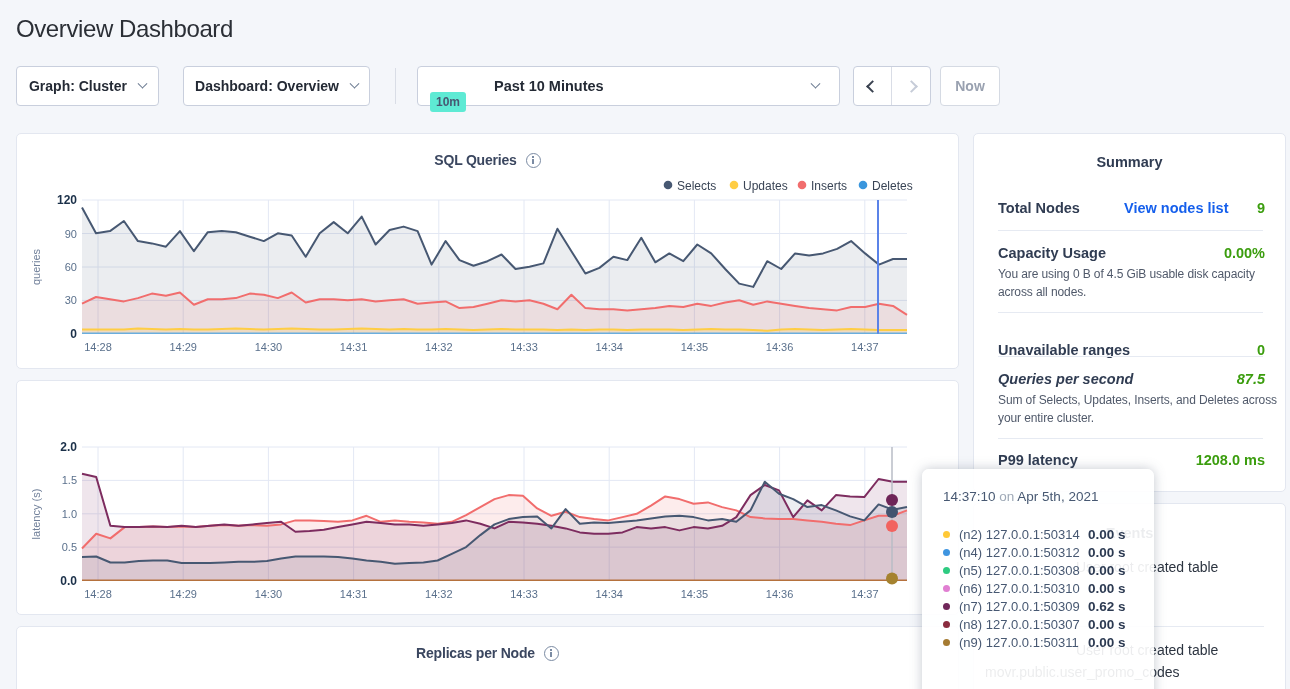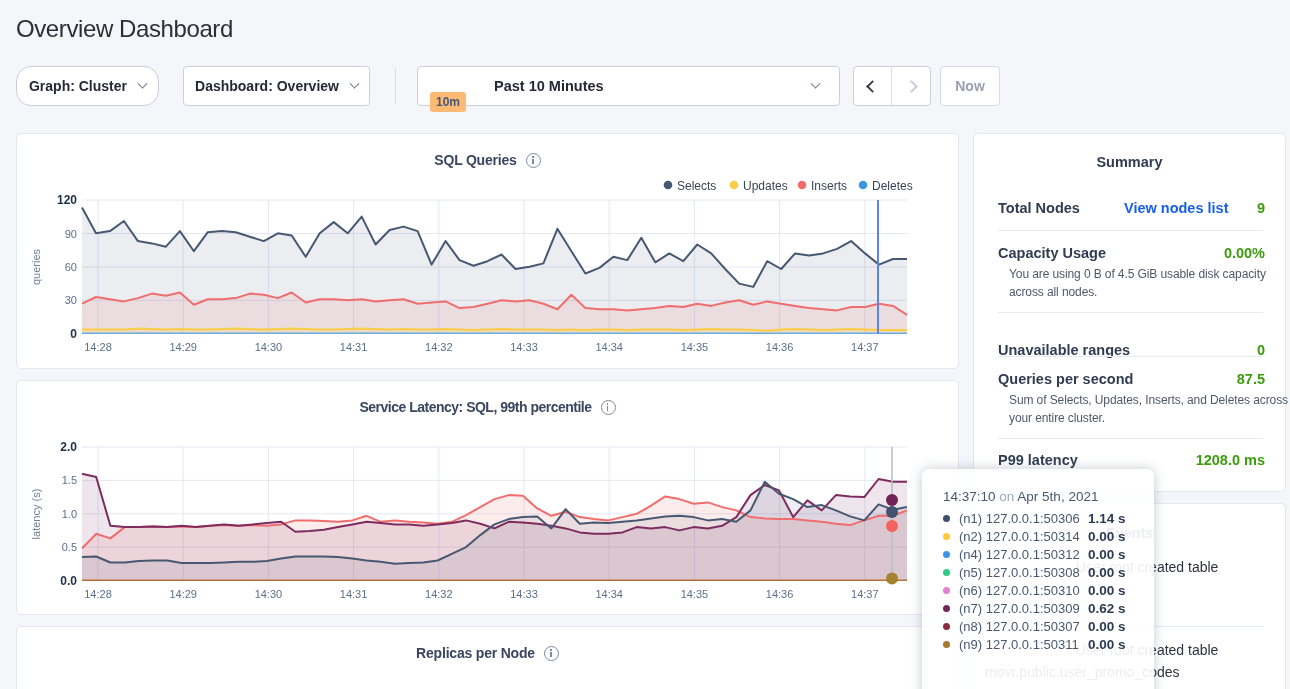"Graph: Cluster" div.btn { border-radius: 15px -> none }
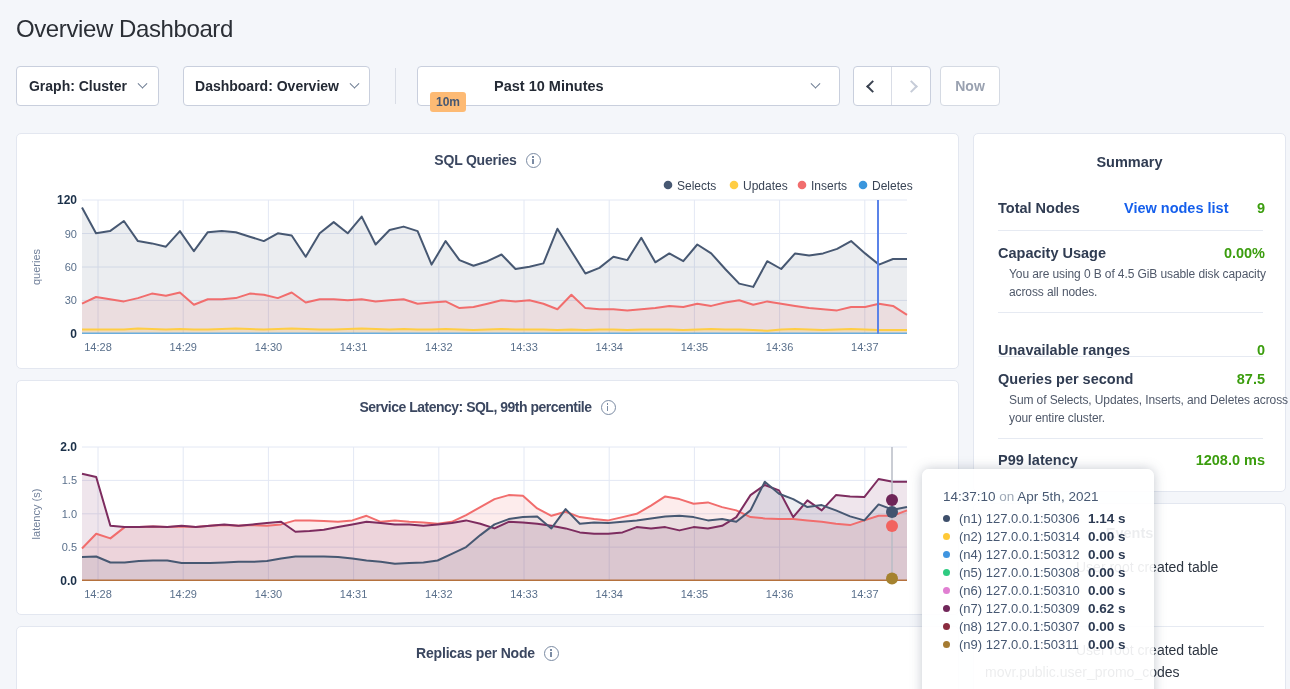"10m" span { background: #fdba74 -> #5eead4 }
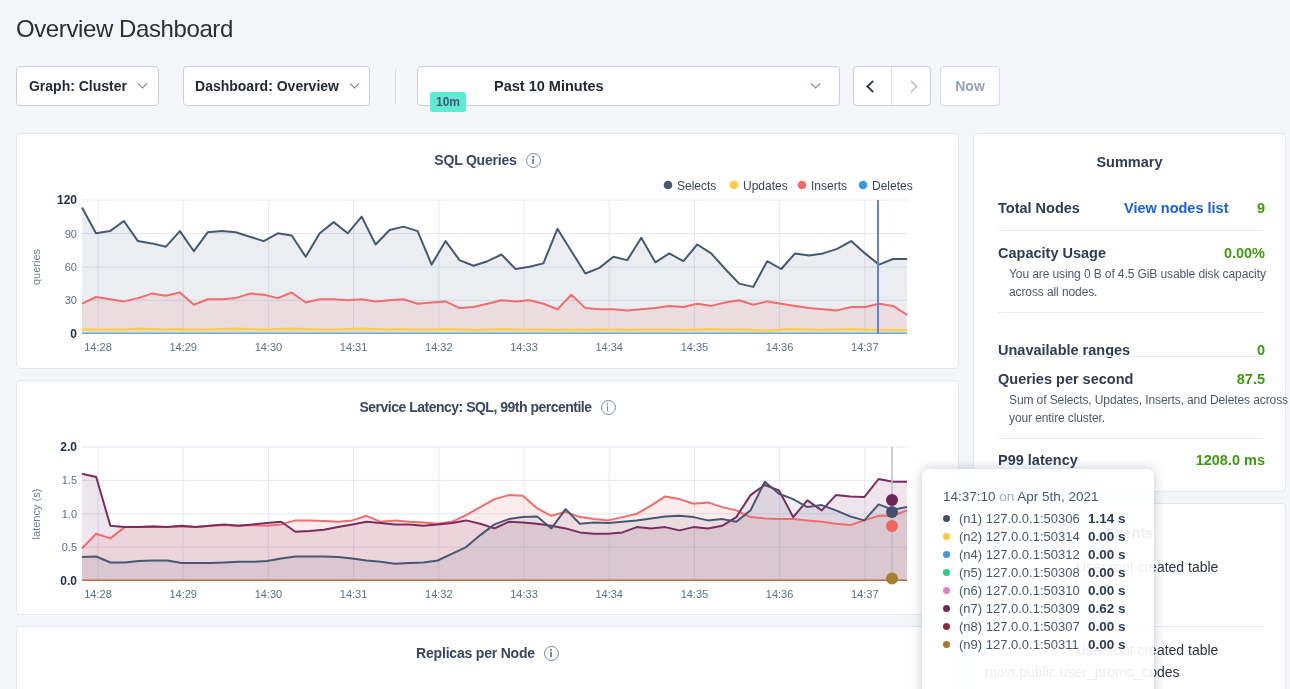"You are using 0 B" .spara { margin-left: 11px -> none }
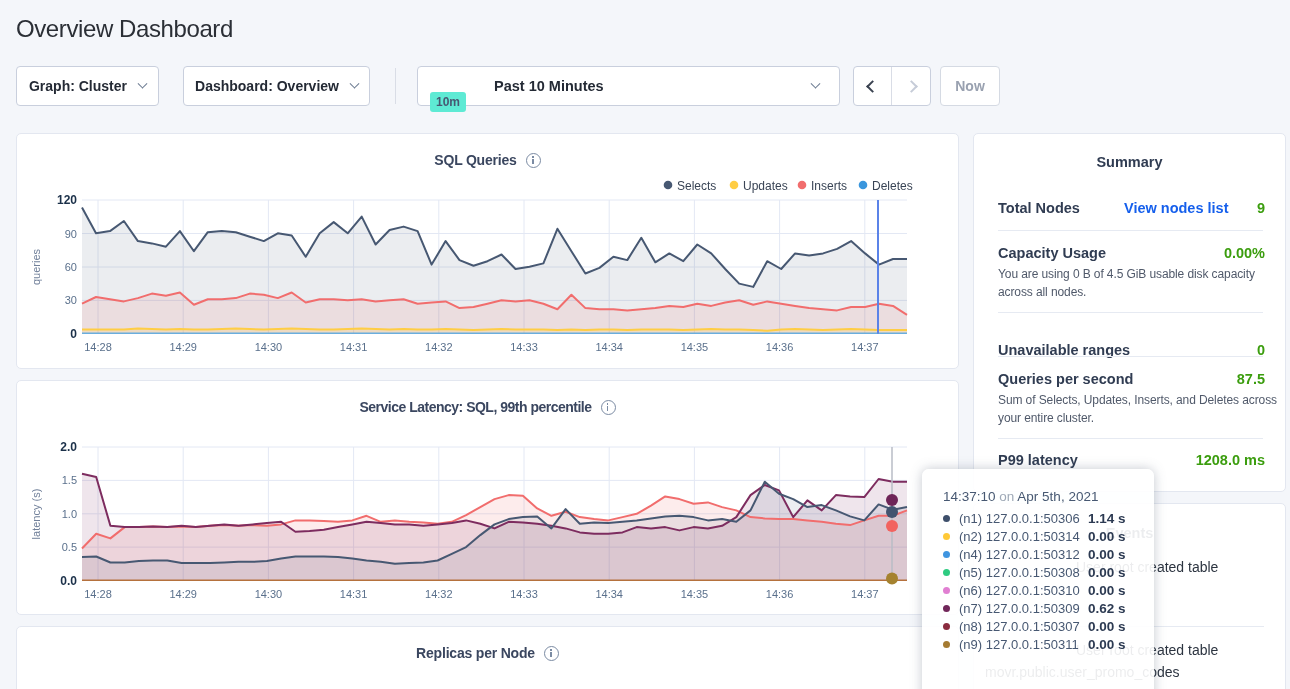"Queries per second" div.srow { font-style: none -> italic }
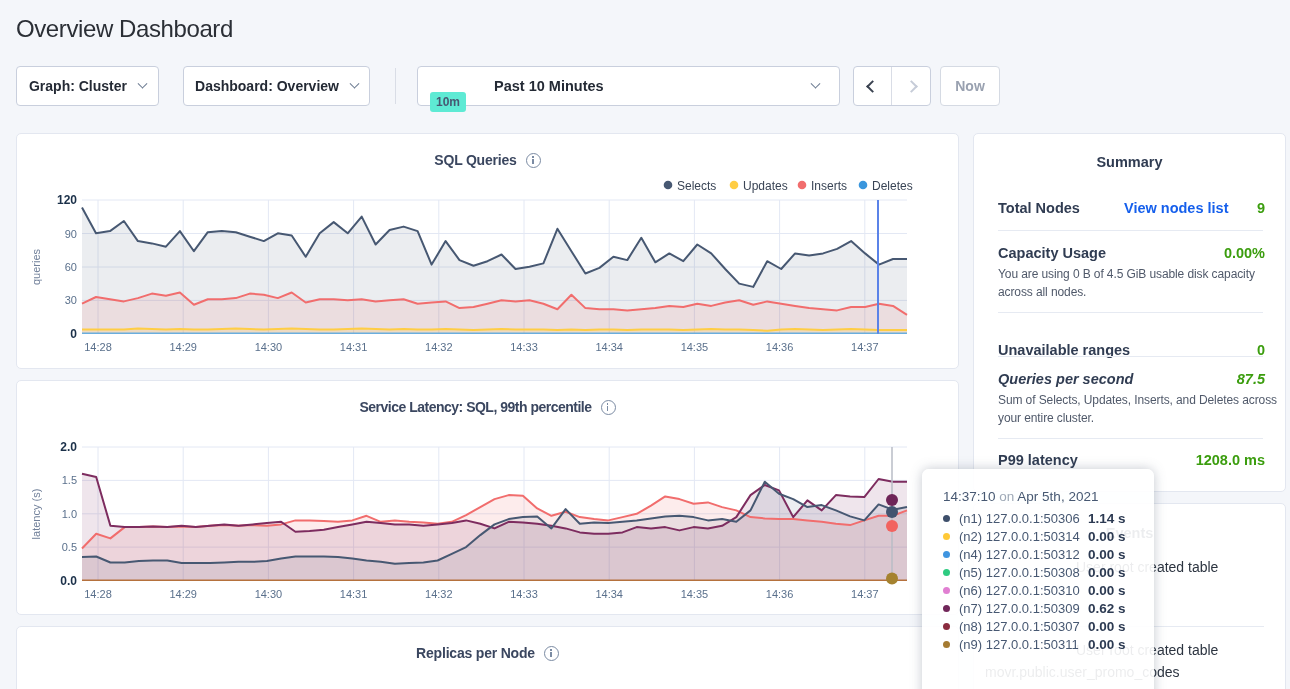"Service Latency: SQL, 99th percentile" div.ctitle { html: <div>Service Latency: SQL, 99th percentile<span></span></div> -> none }
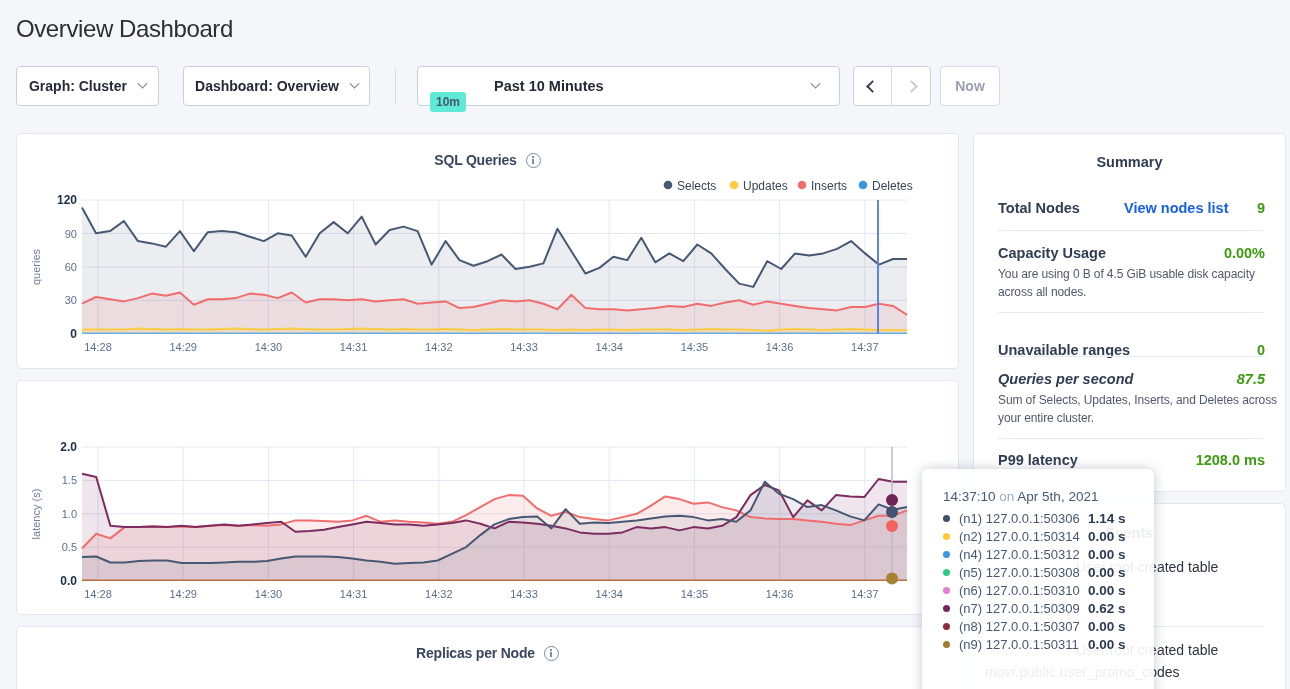"14:37:10 on Apr 5th, 2021" div { margin-bottom: 4px -> 20px }
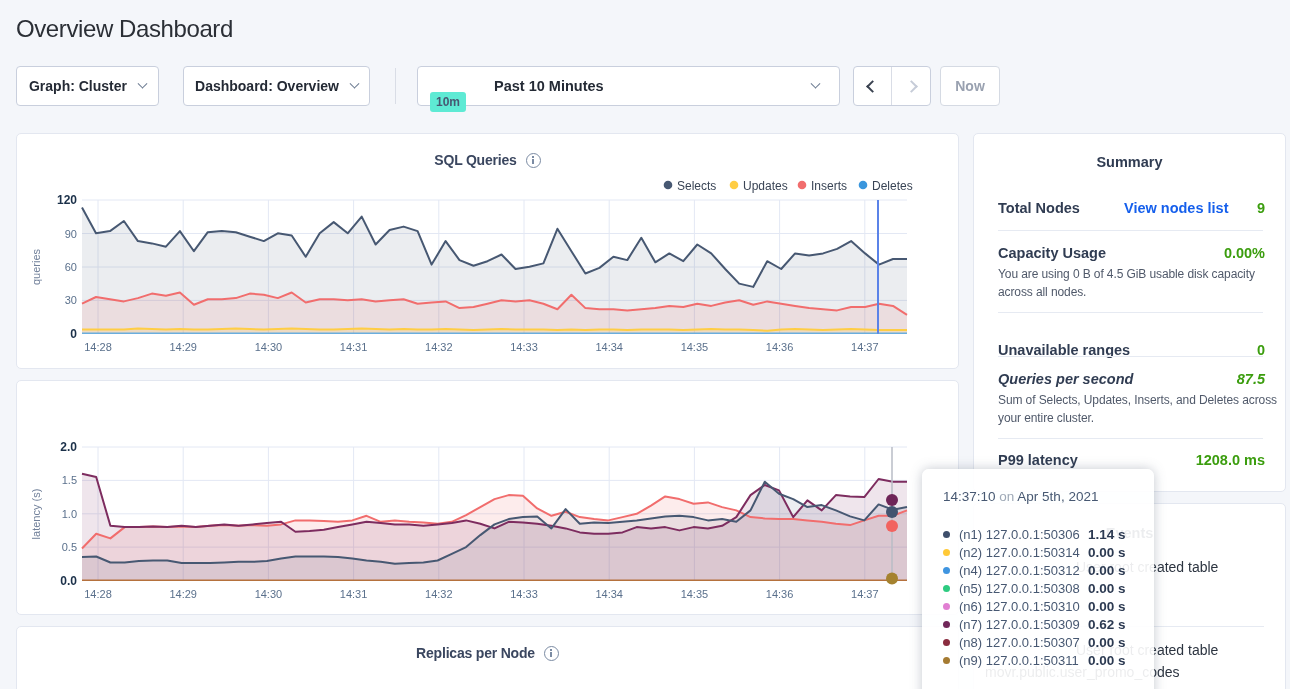"(n1) 127.0.0.1:50306" div.ttrow { html: <div> <span></span> <span>(n1) 127.0.0.1:50306</span> <span>1.14 s</span> </div> -> none }
